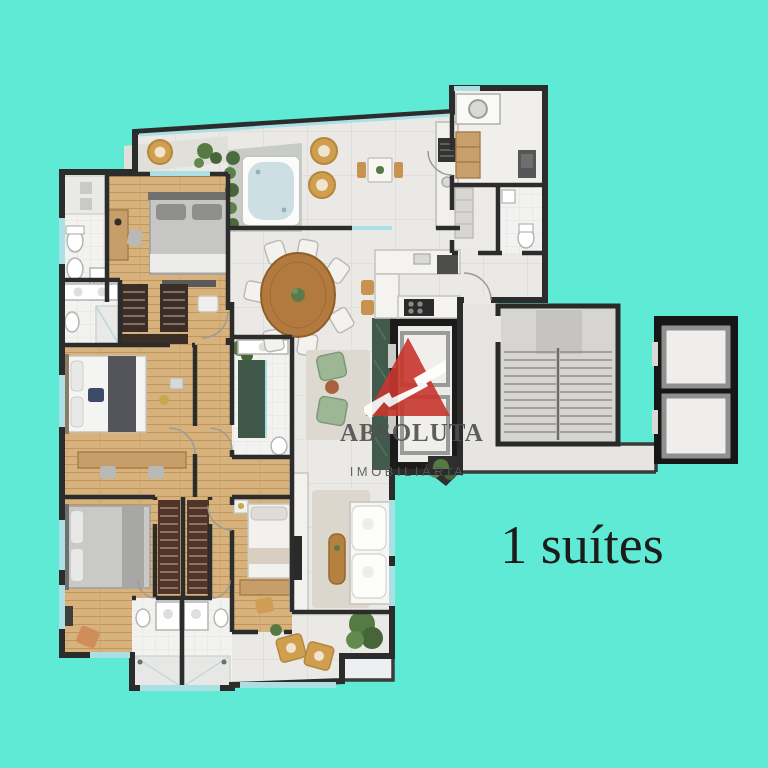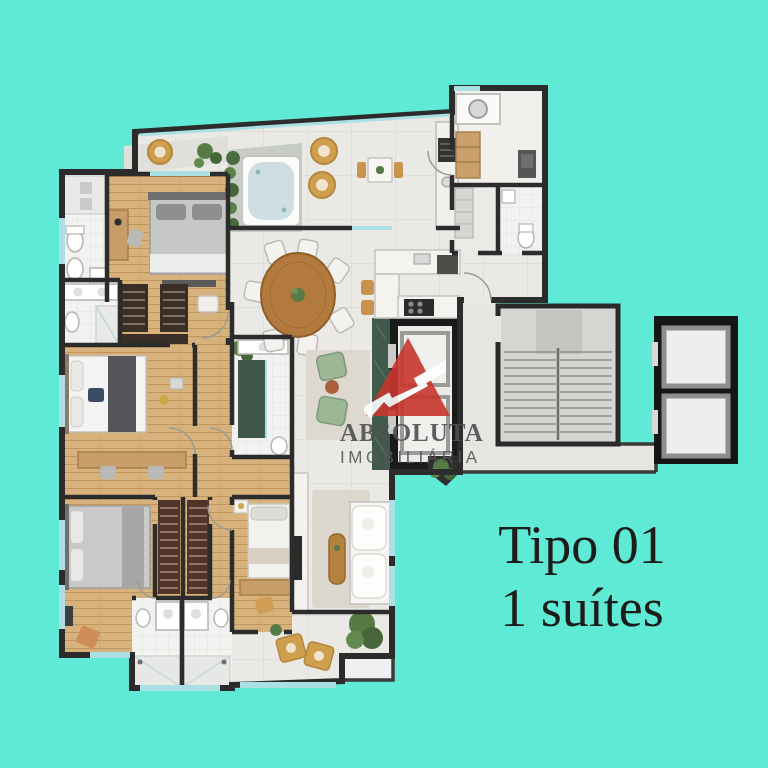"IMOBILIÁRIA" .wm-tag { font-size: 17px -> 13px; margin-top: 5px -> 19px }
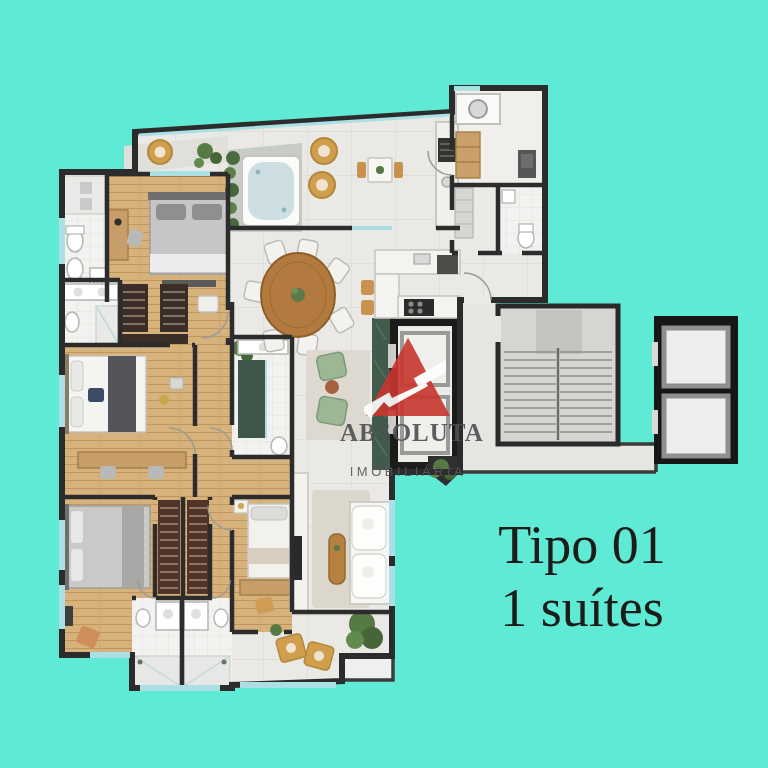"Tipo 01" div { html: <div>Tipo 01</div> -> none }
